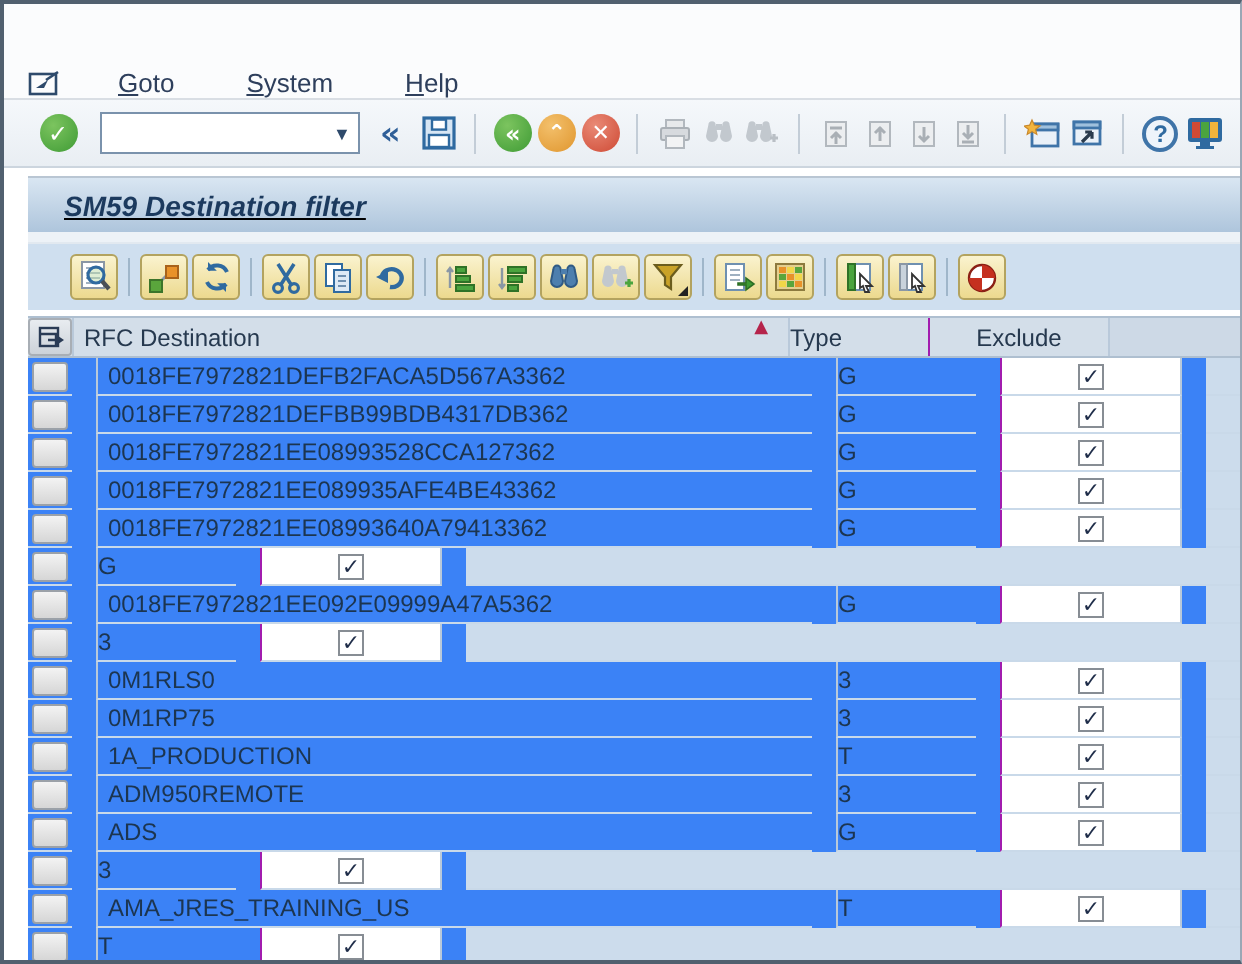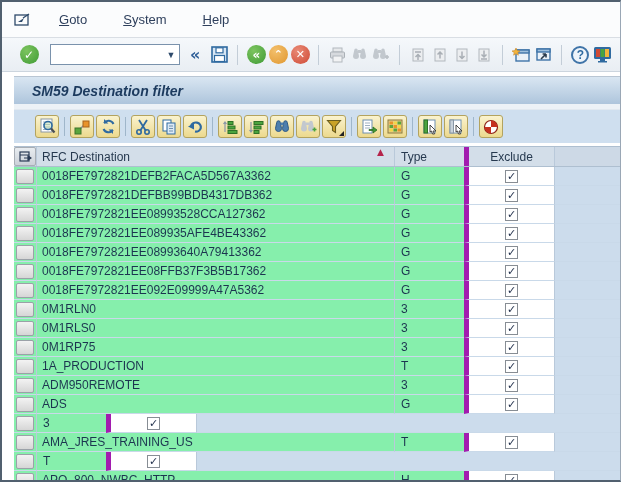"Goto" .menubar { align-items: center -> flex-end; height: 36px -> 48px }
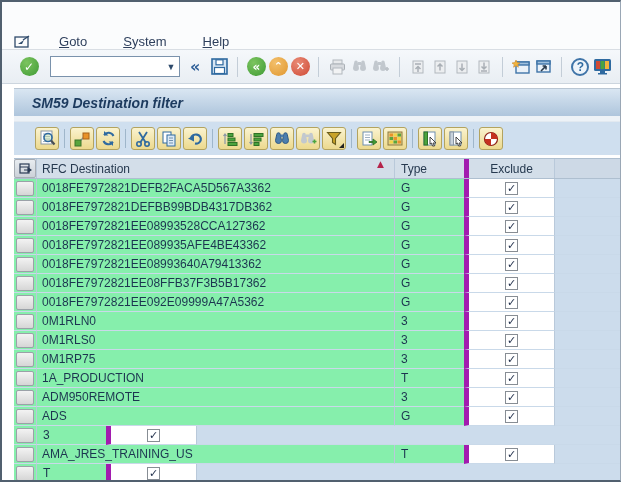"SM59 Destination filter" .titleband { text-decoration: none -> underline }
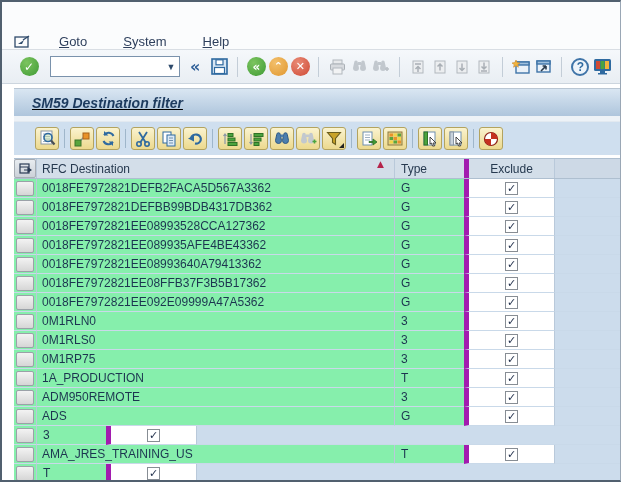"Type" .col-type { padding-left: 6px -> 0 }
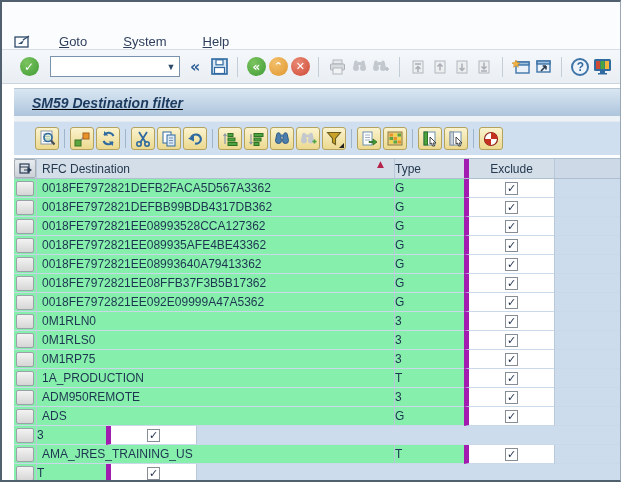"Exclude" .col-excl { border-left: 5px solid #a21caf -> 1px solid #a21caf }
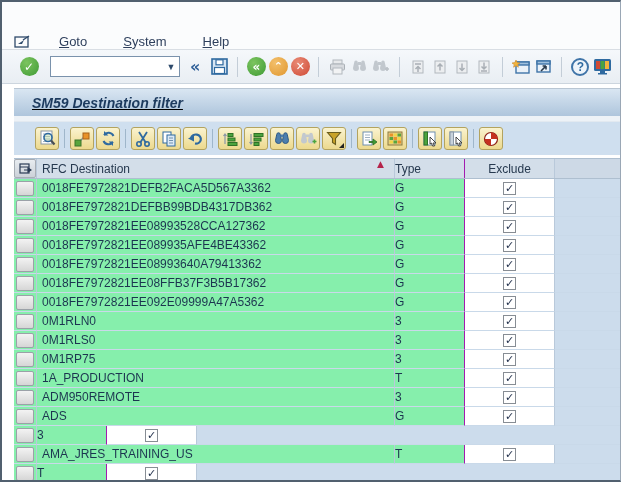"0018FE7972821DEFB2FACA5D567A3362" .trow { background: #86efac -> #3b82f6; gap: none -> 12px }
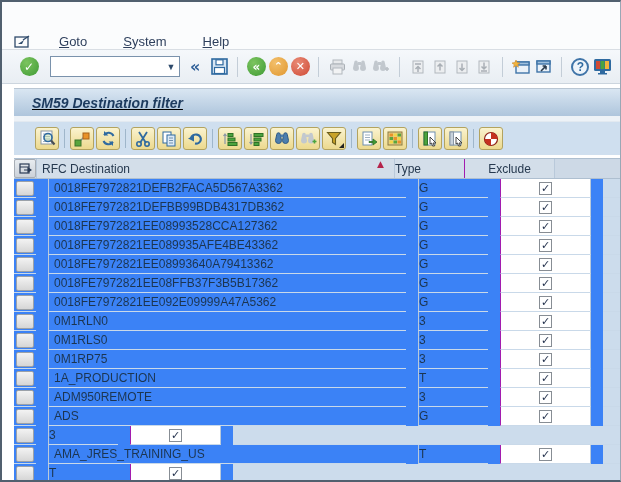"0018FE7972821EE08FFB37F3B5B17362" div.cell { html: <div>0018FE7972821EE08FFB37F3B5B17362</div> -> none }
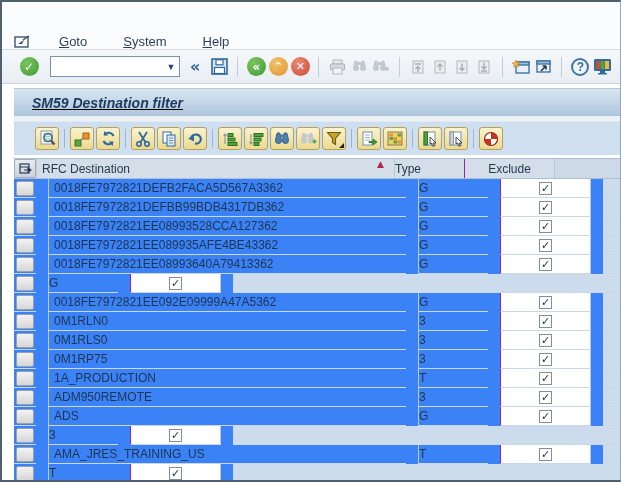"0M1RLN0" div.cell { html: <div>0M1RLN0</div> -> none }
